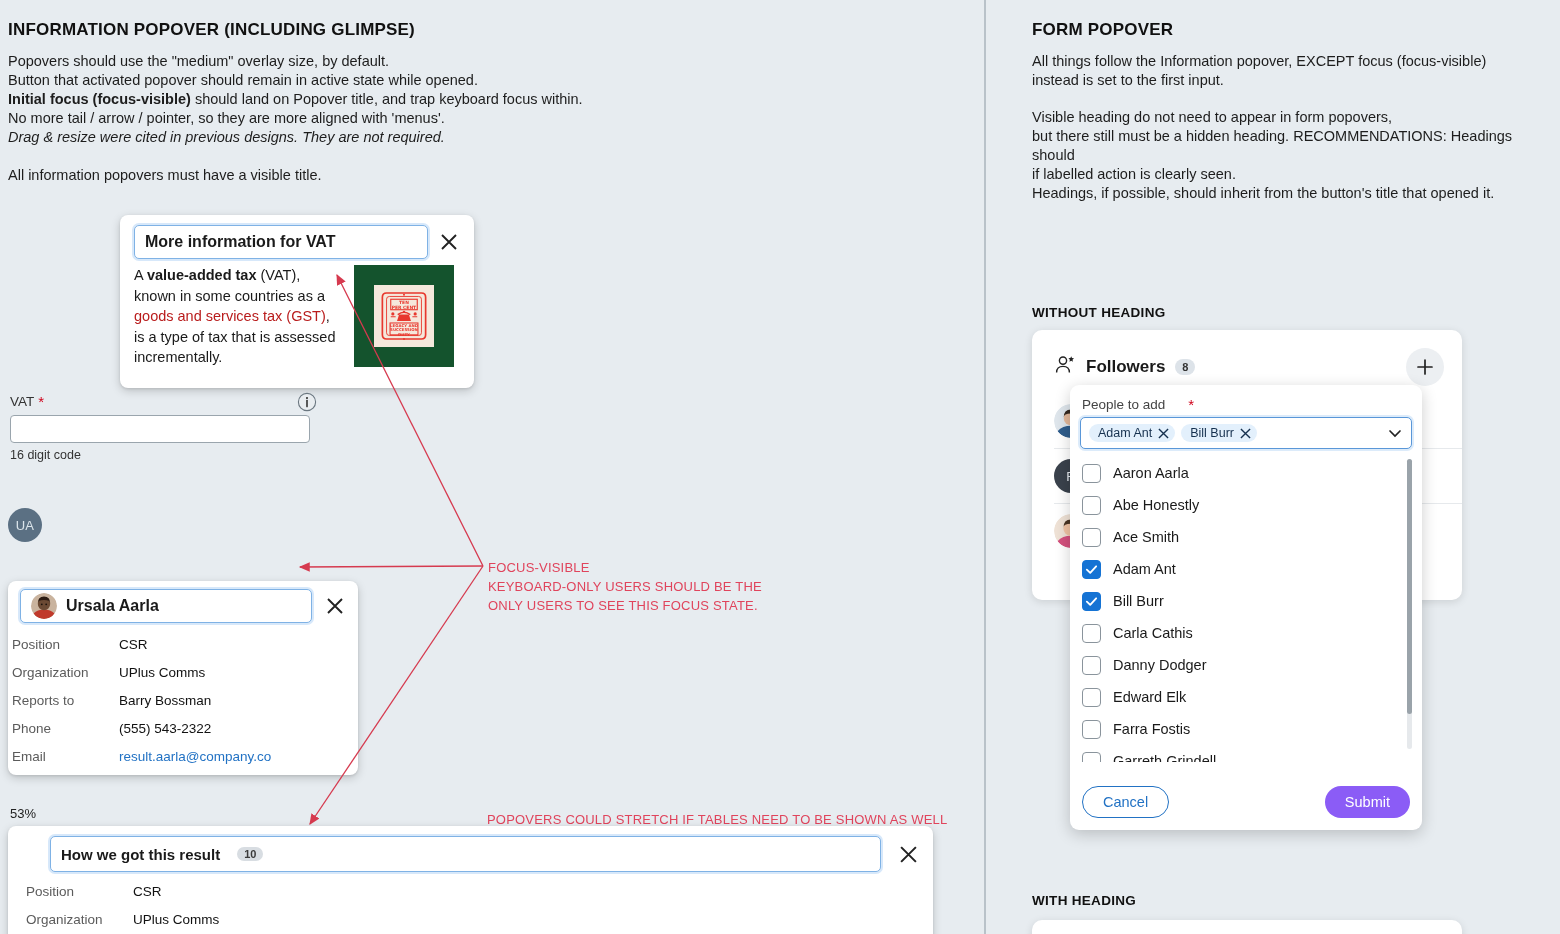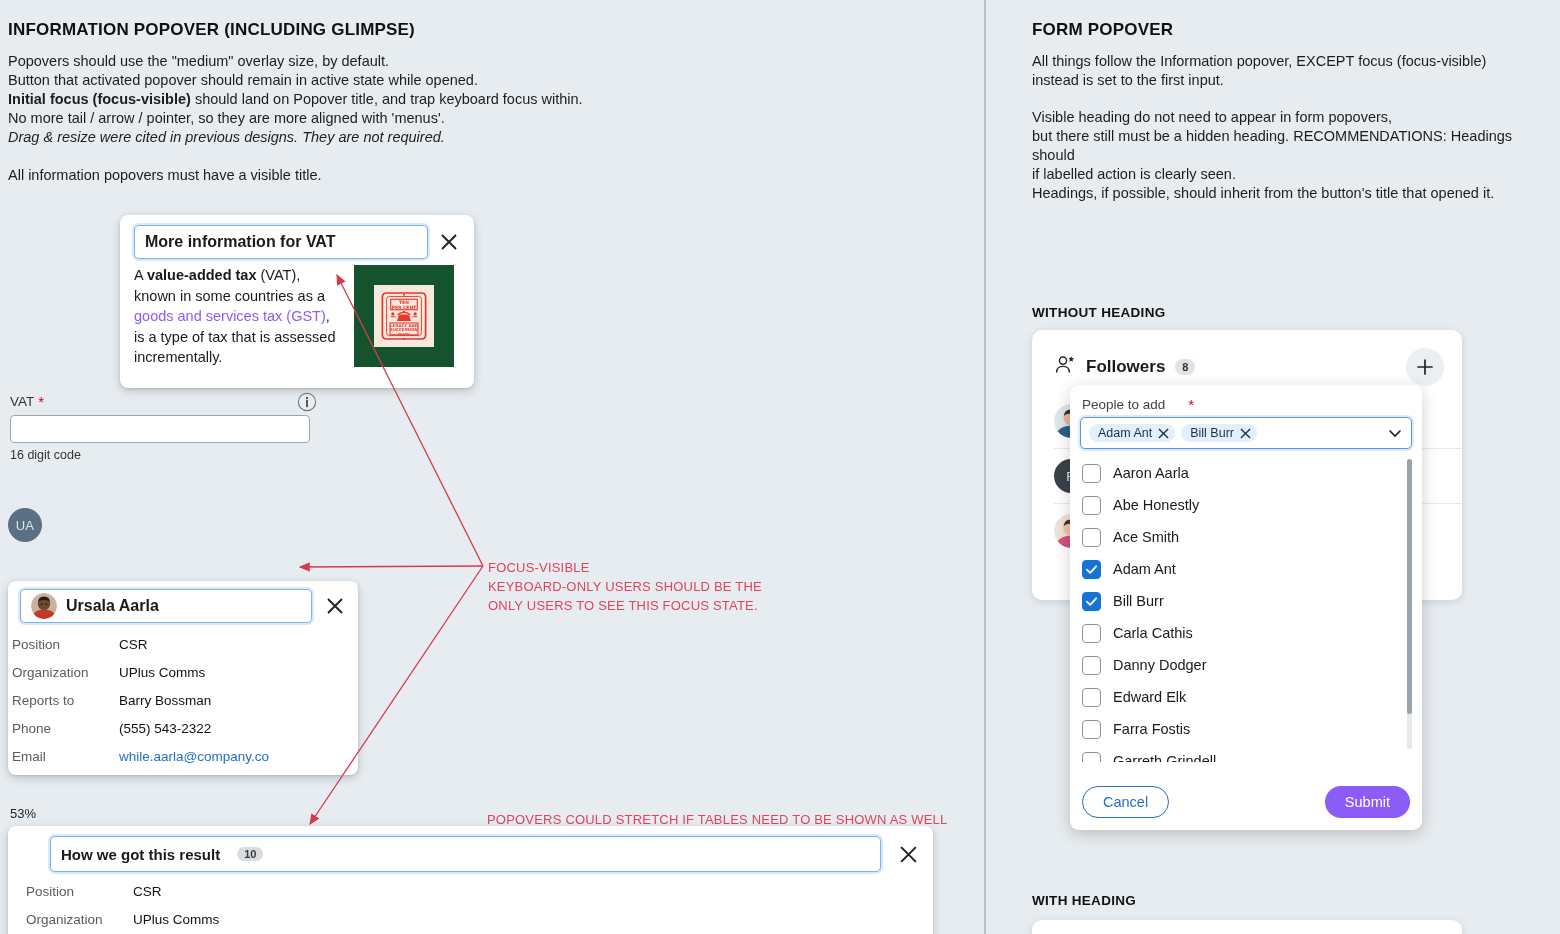"goods and services tax (GST)" #vat-text a { color: #8b5cf6 -> #b91c1c }
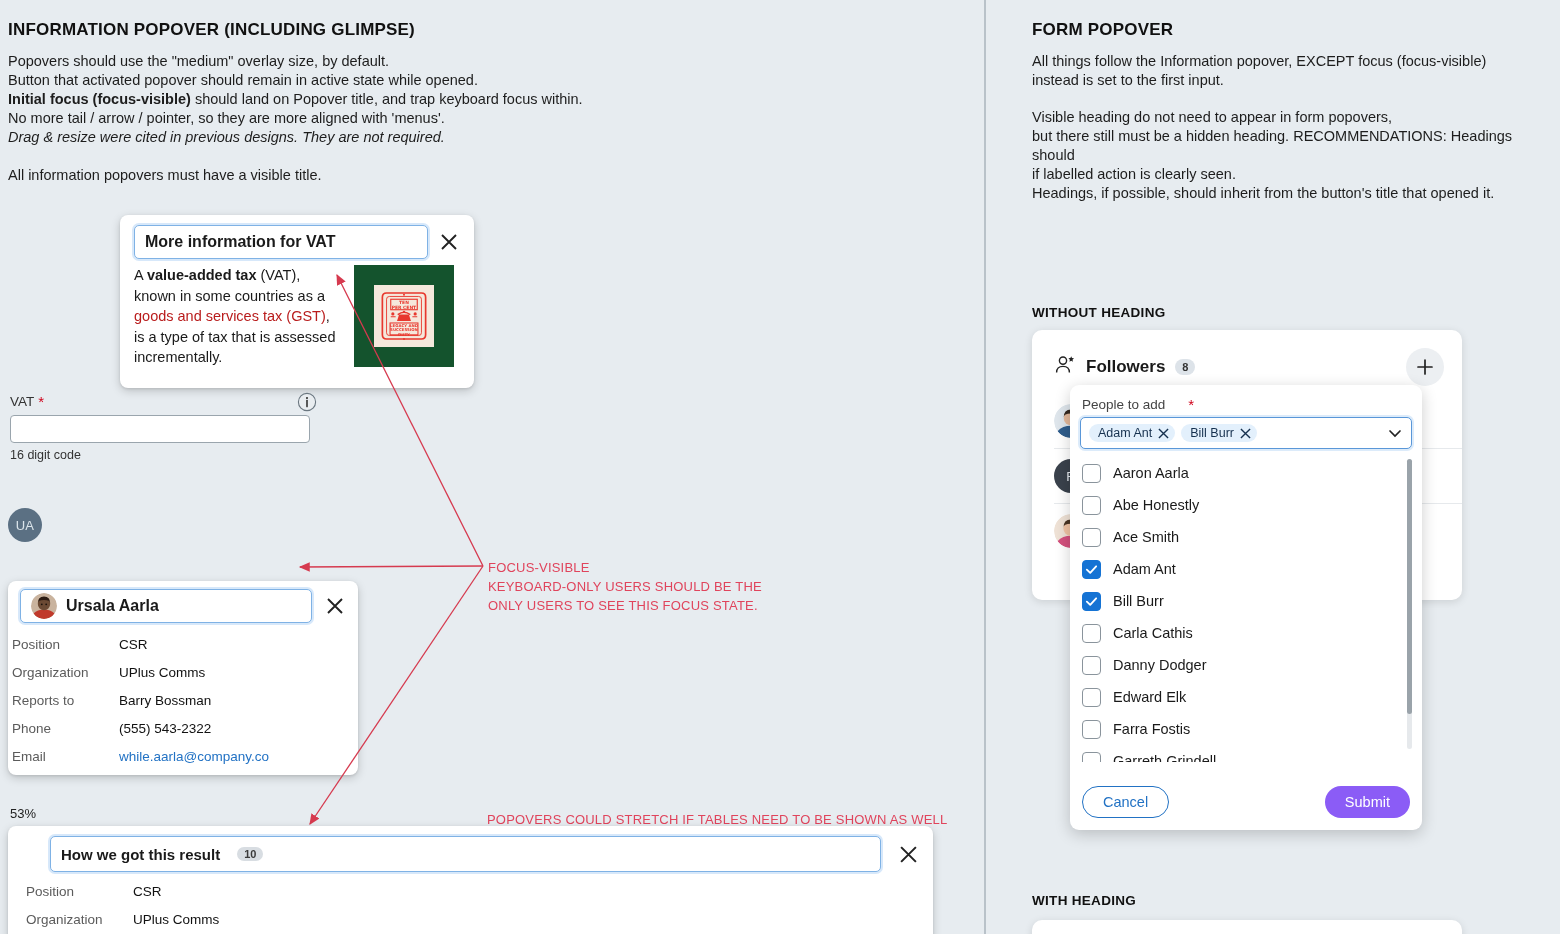"while.aarla@company.co" a { text: while.aarla@company.co -> result.aarla@company.co }
